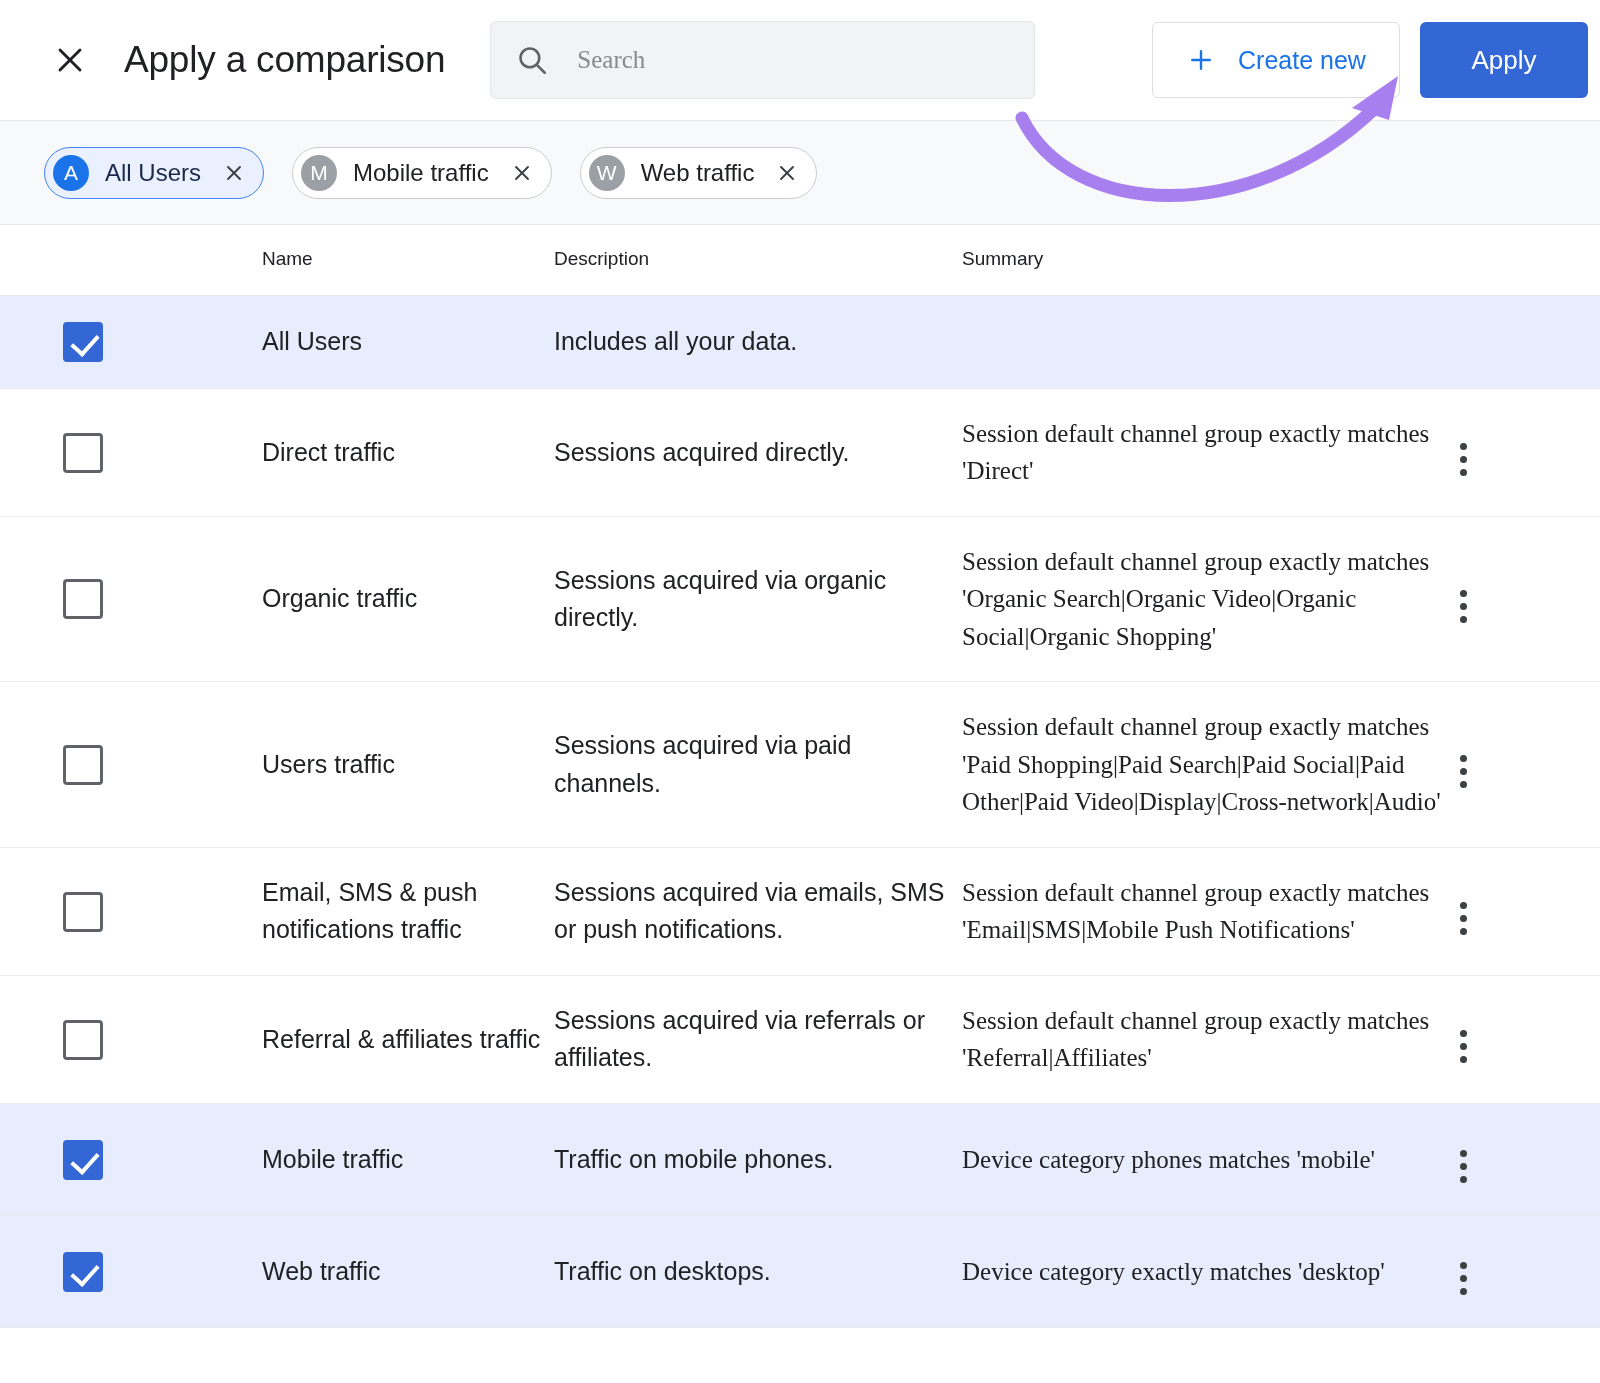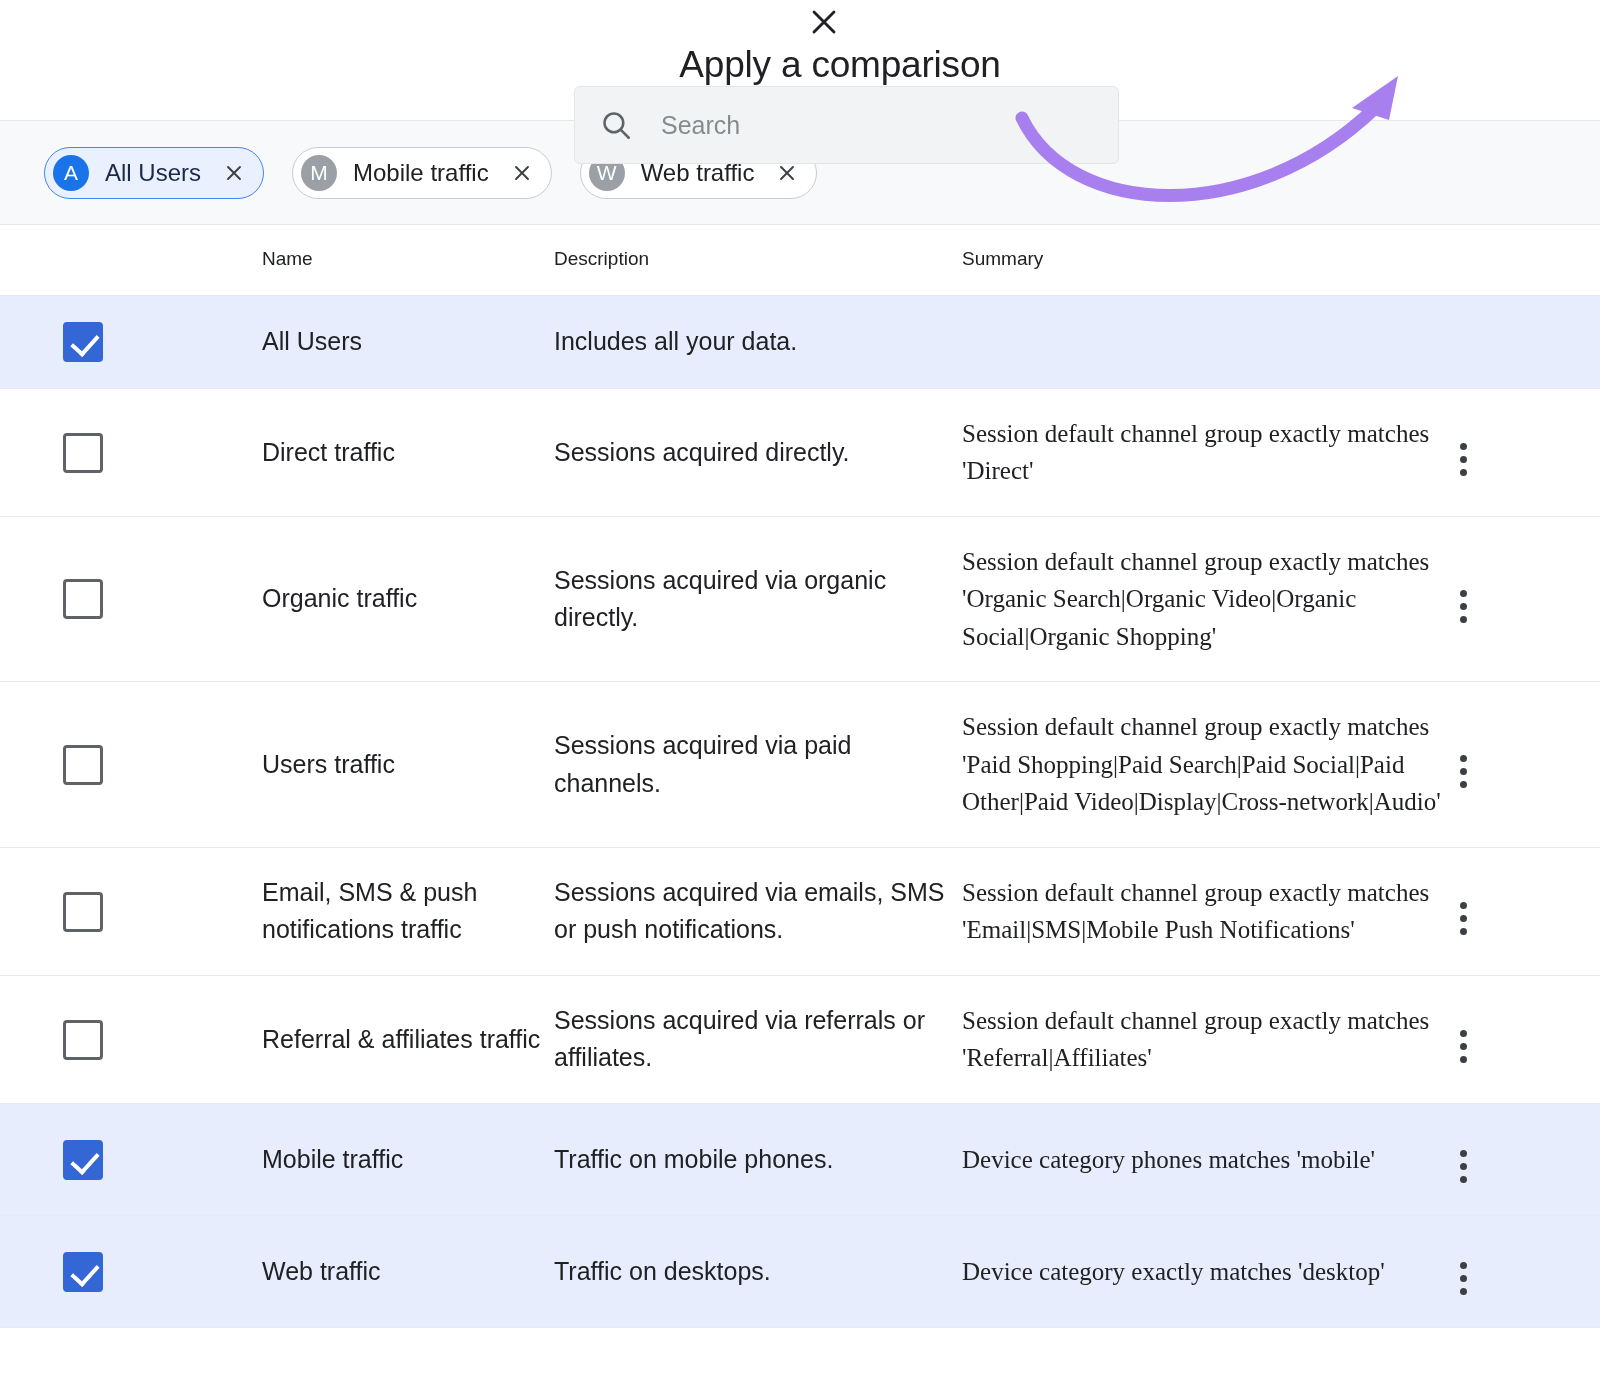"Apply a comparison" .topbar { flex-direction: column -> none }
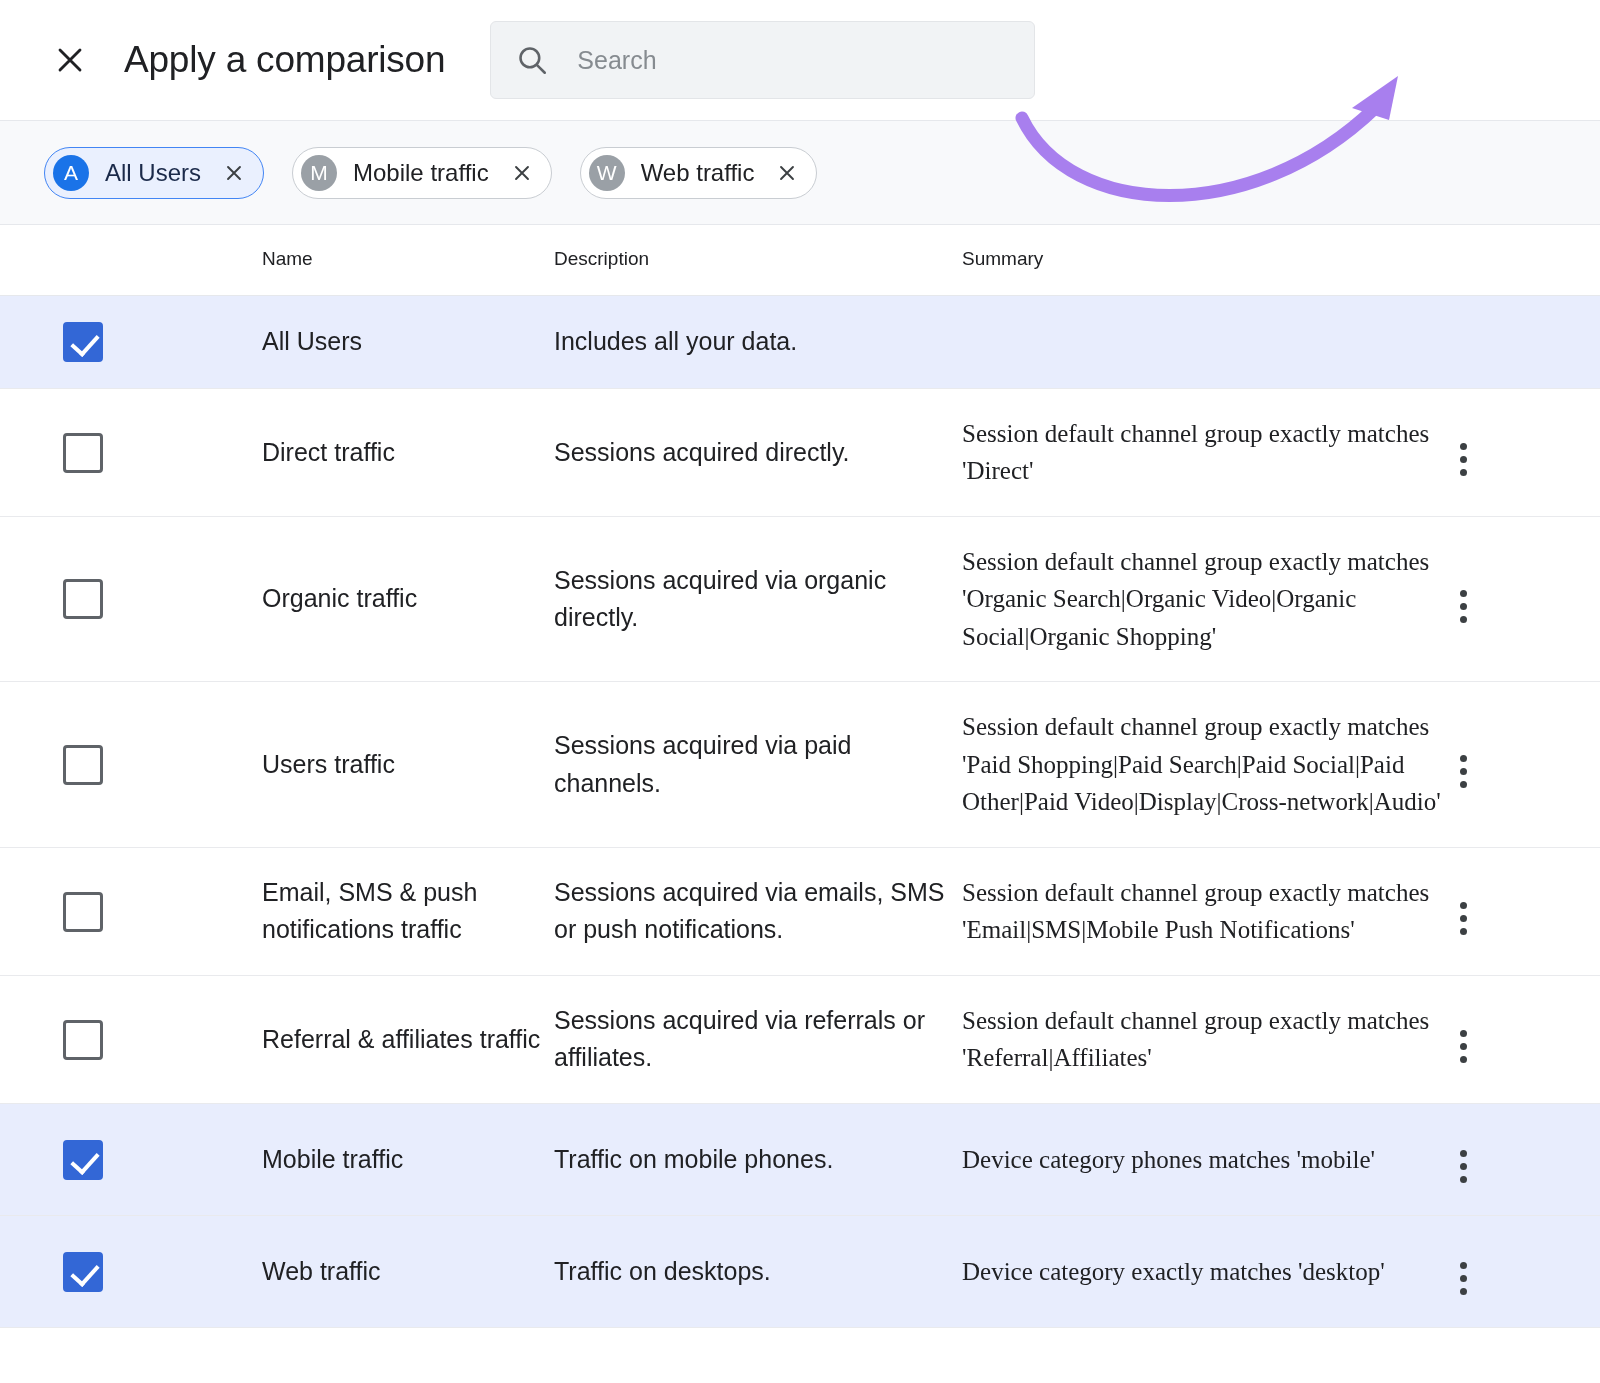"Search" .search-input { font-family: Liberation Sans, sans-serif -> Liberation Serif, serif }
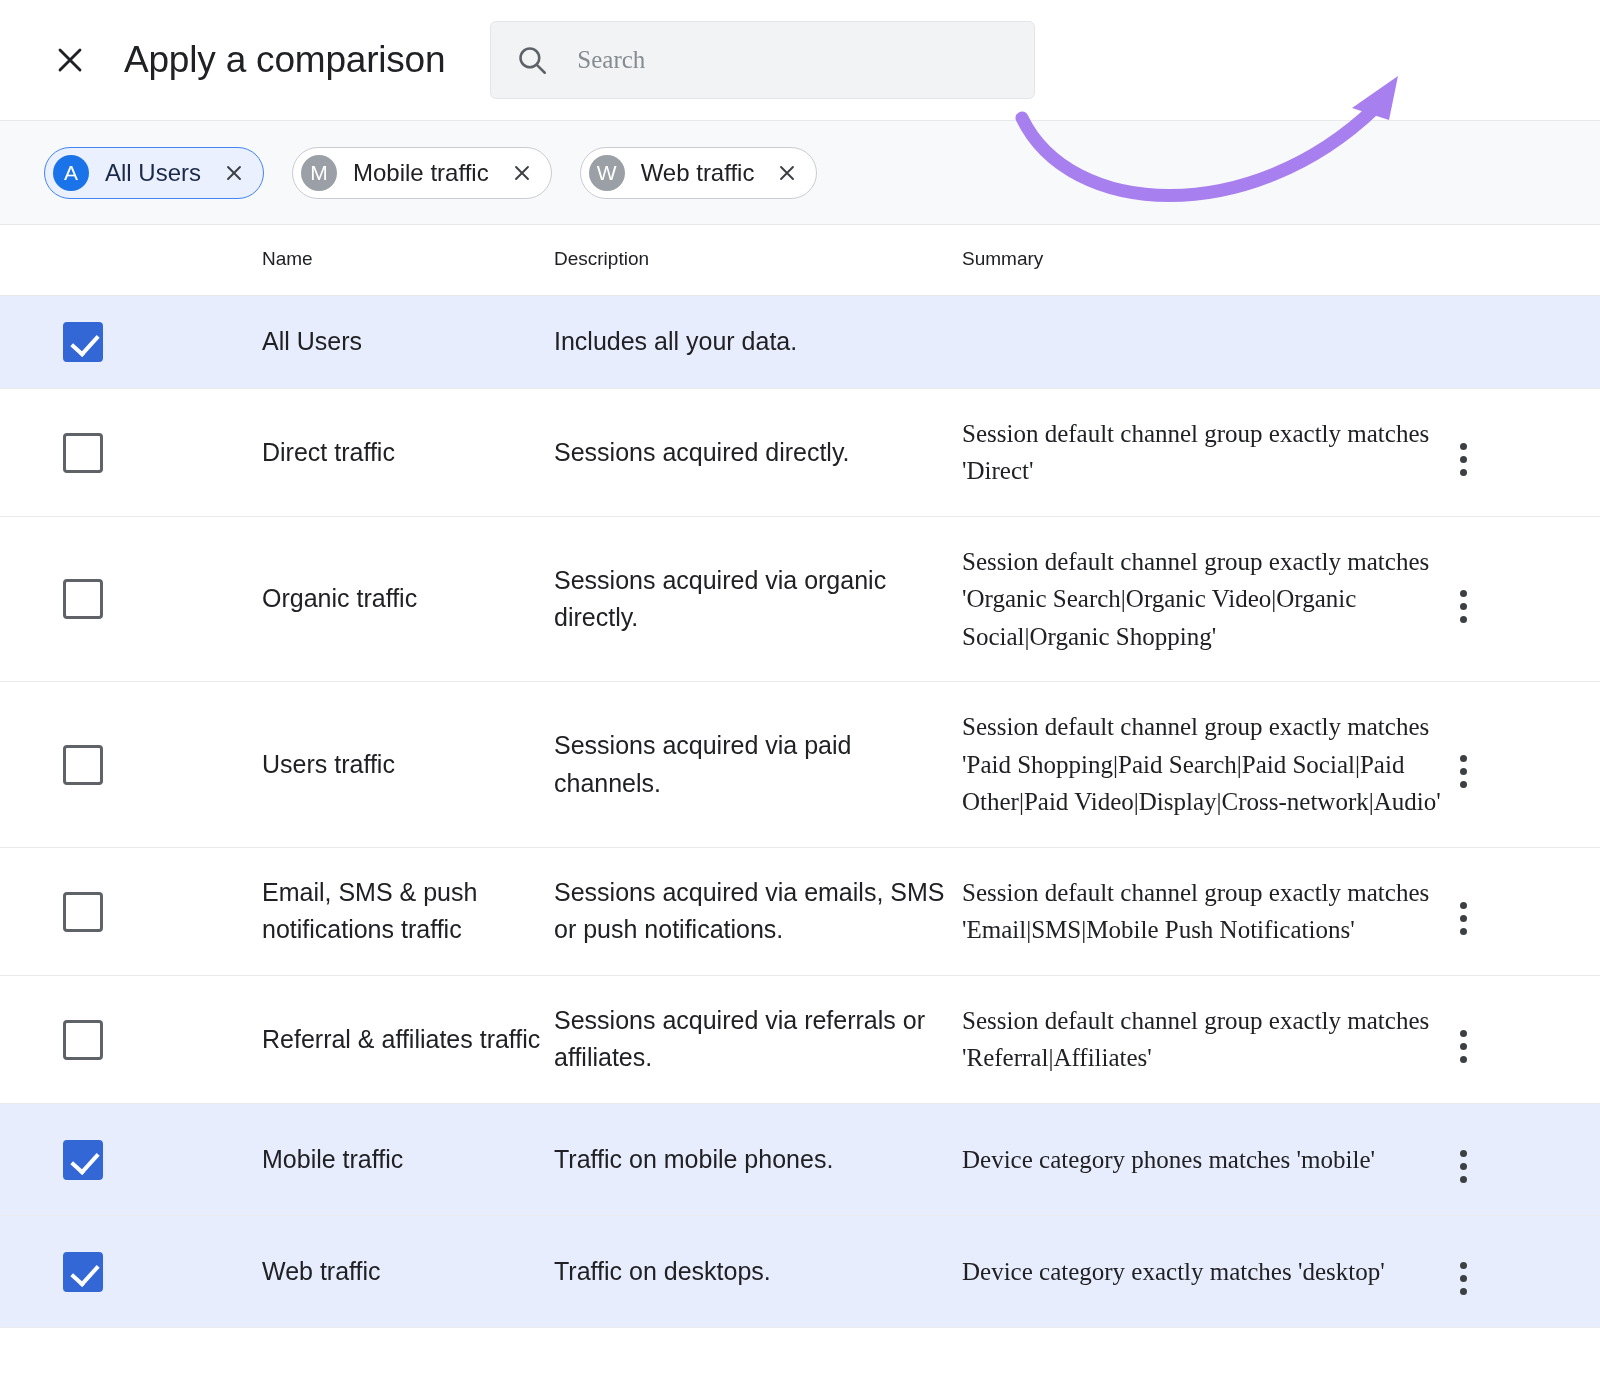"Create new" div.topbar-right { html: none -> <div> <div> <span> <svg> <path></path> </svg> </span> <span>Create new</span> </div> <button>Apply</button> </div> }
